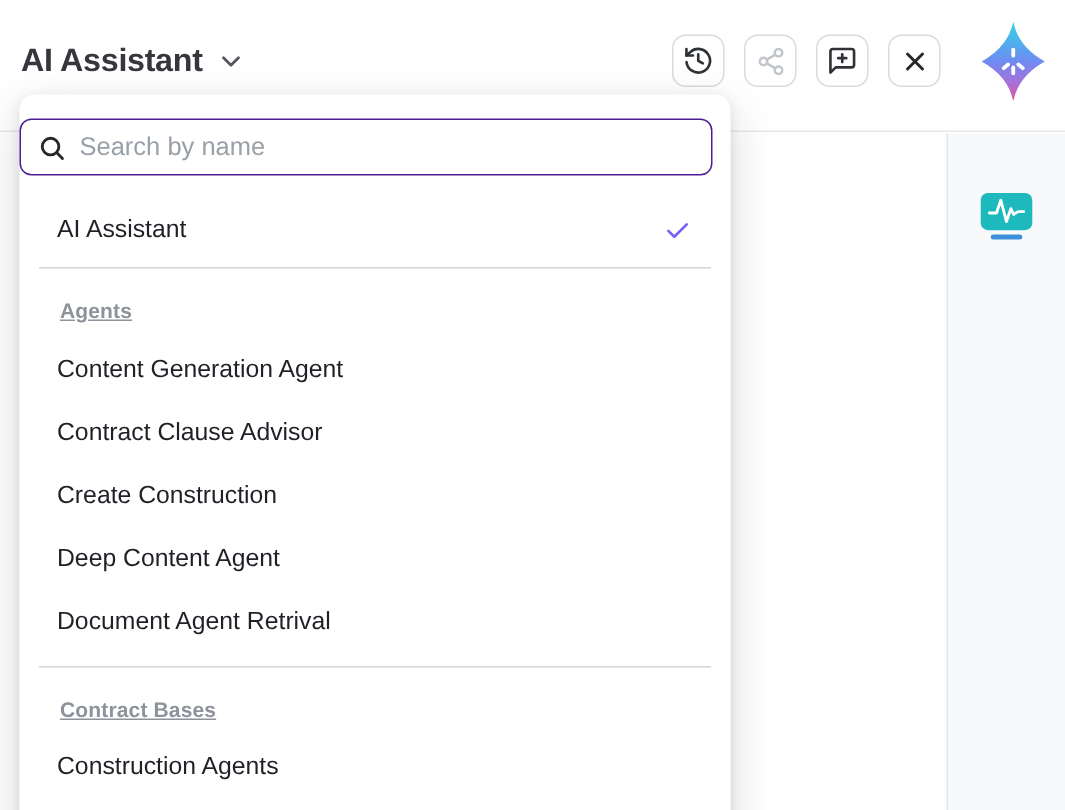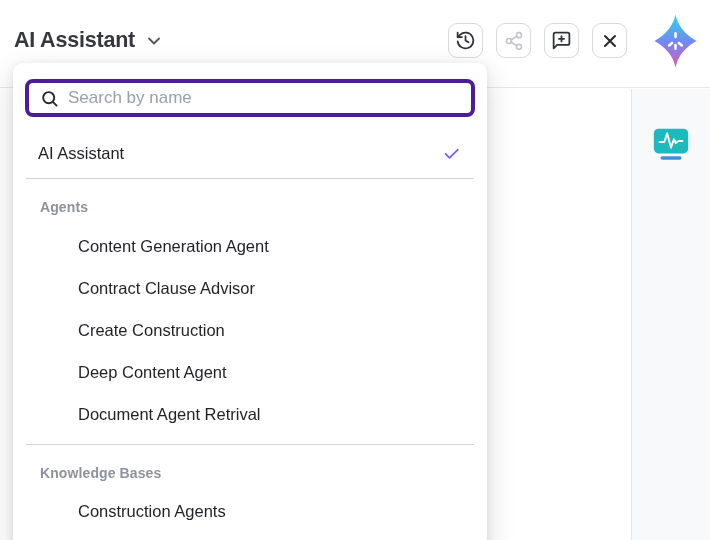"Search by name" .search-wrap { border: 4px solid #4c1d95 -> 1px solid #4c1d95; margin: 16px 12px 0 12px -> 16px 12px 0 0 }
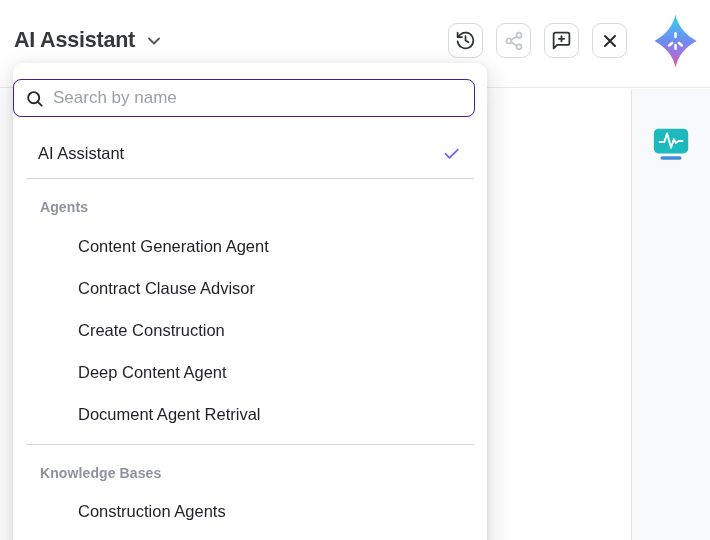"Agents" .section-label { text-decoration: none -> underline }
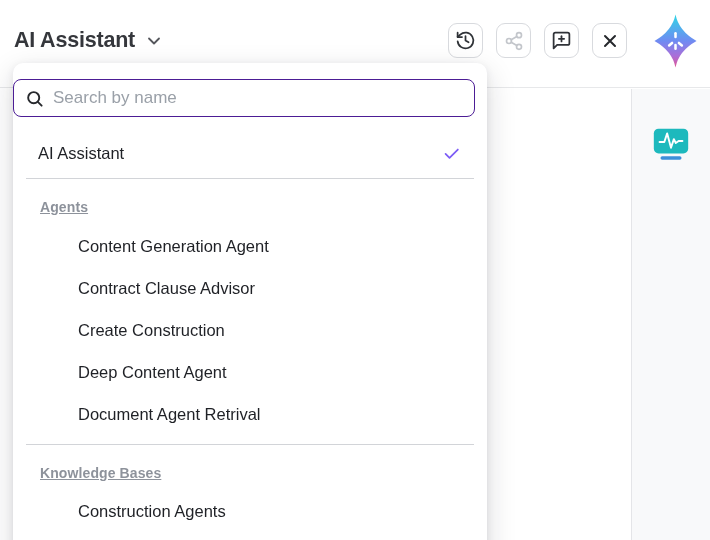"Content Generation Agent" .list-item { margin-left: 40px -> none }
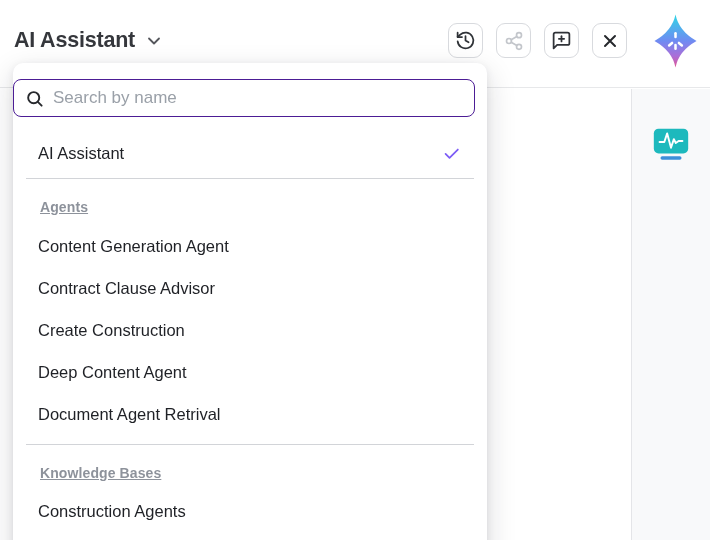"Knowledge Bases" div.section-label { text: Knowledge -> Contract }
